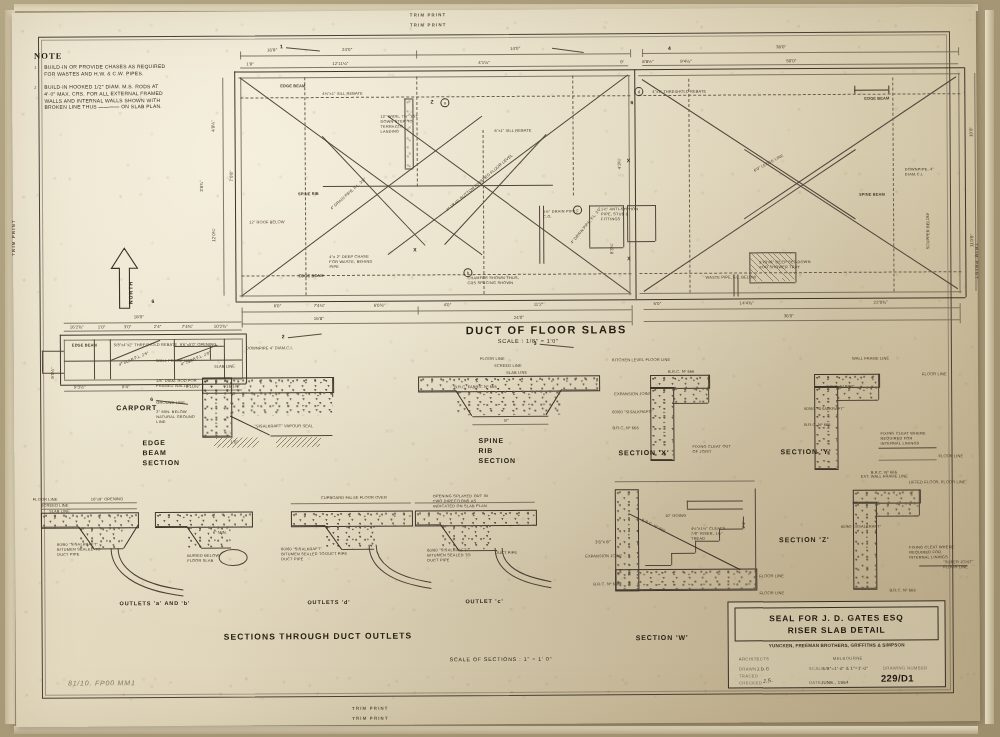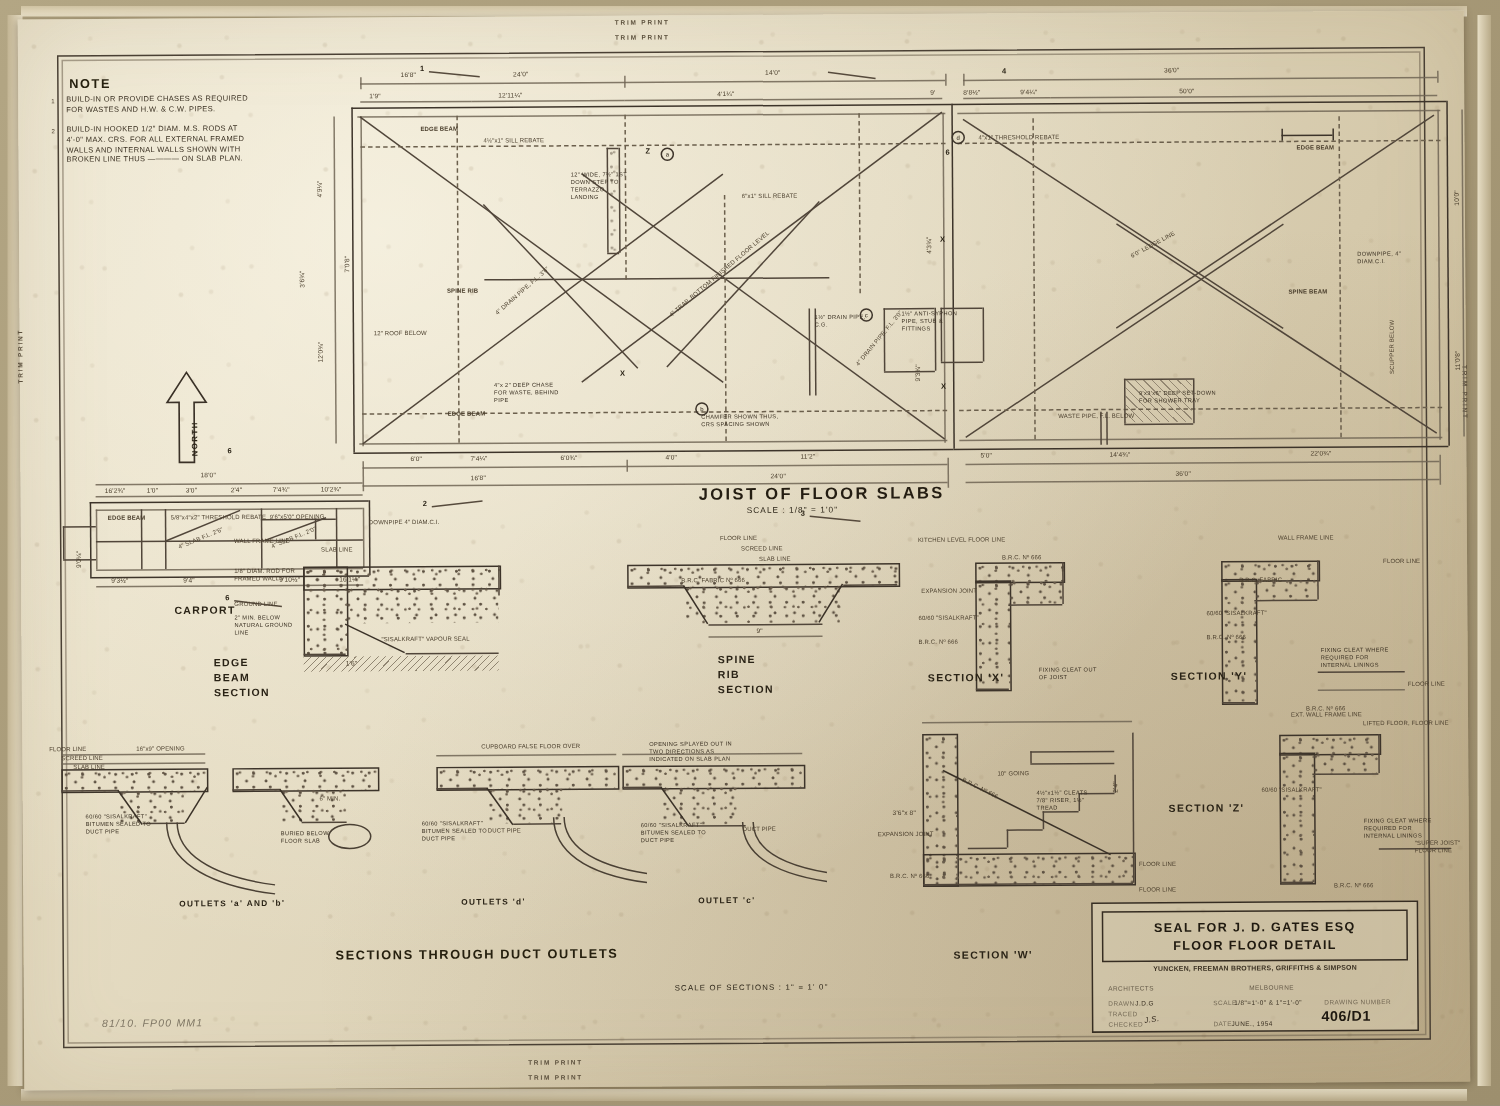"NOTE" div.ink { font-family: none -> Liberation Serif, serif; left: 34px -> 22px }
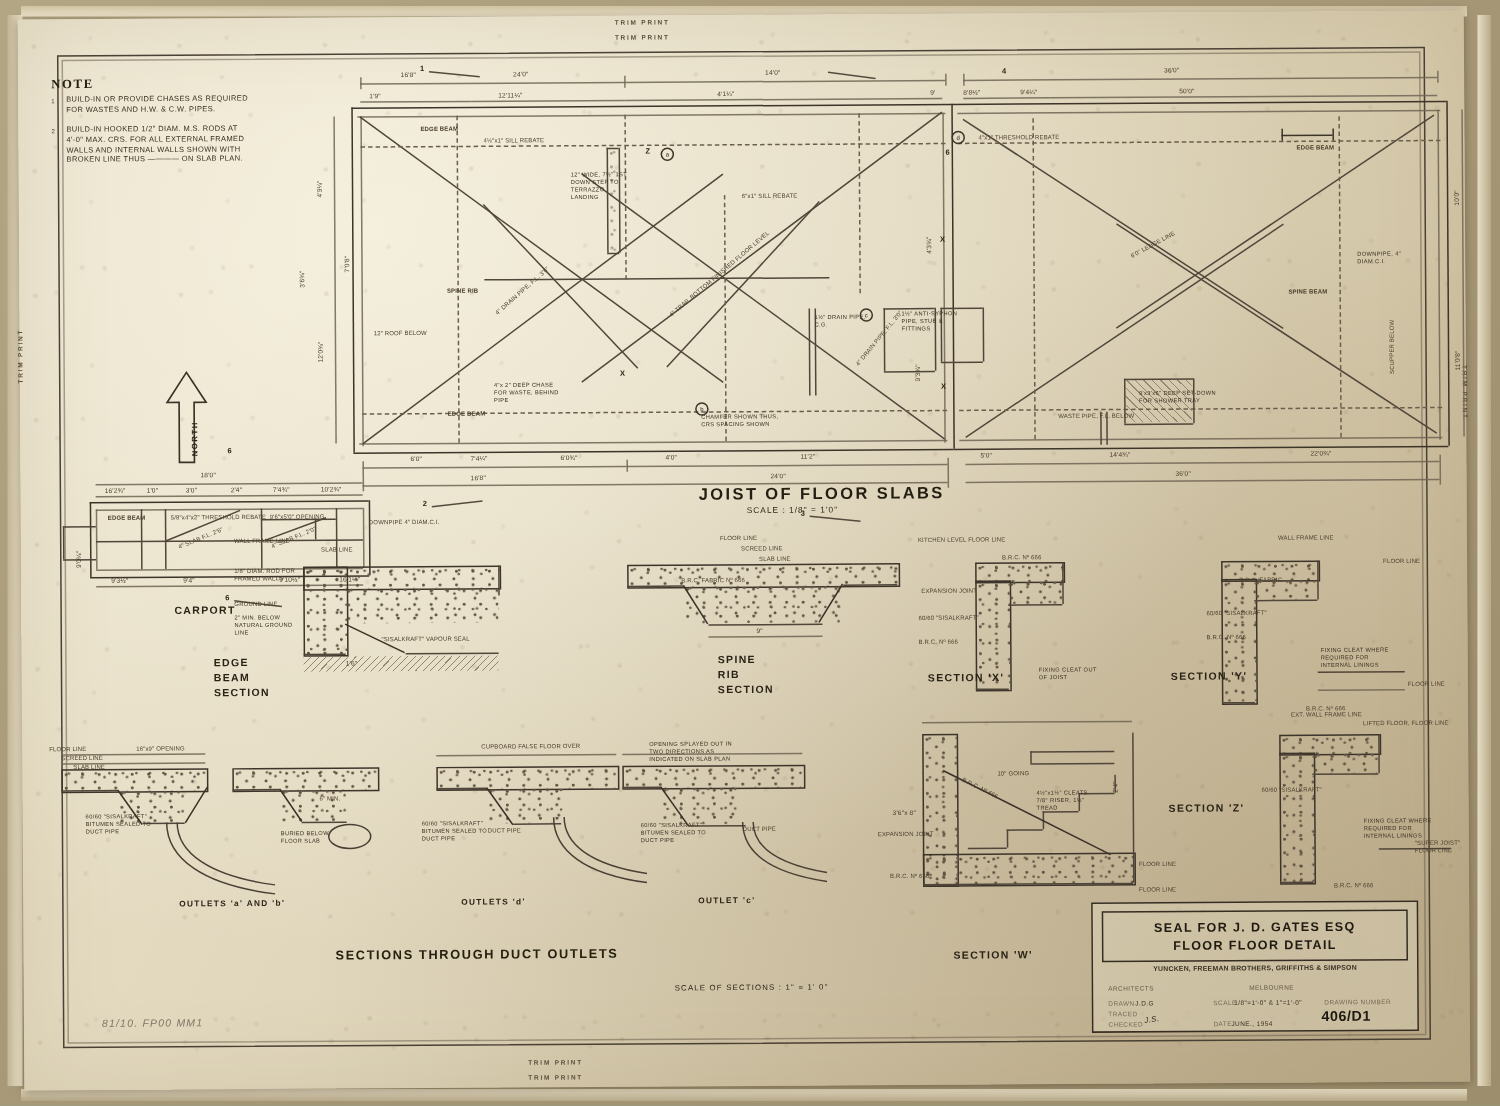"JOIST OF FLOOR SLABS" div.ink { text: JOIST -> DUCT }
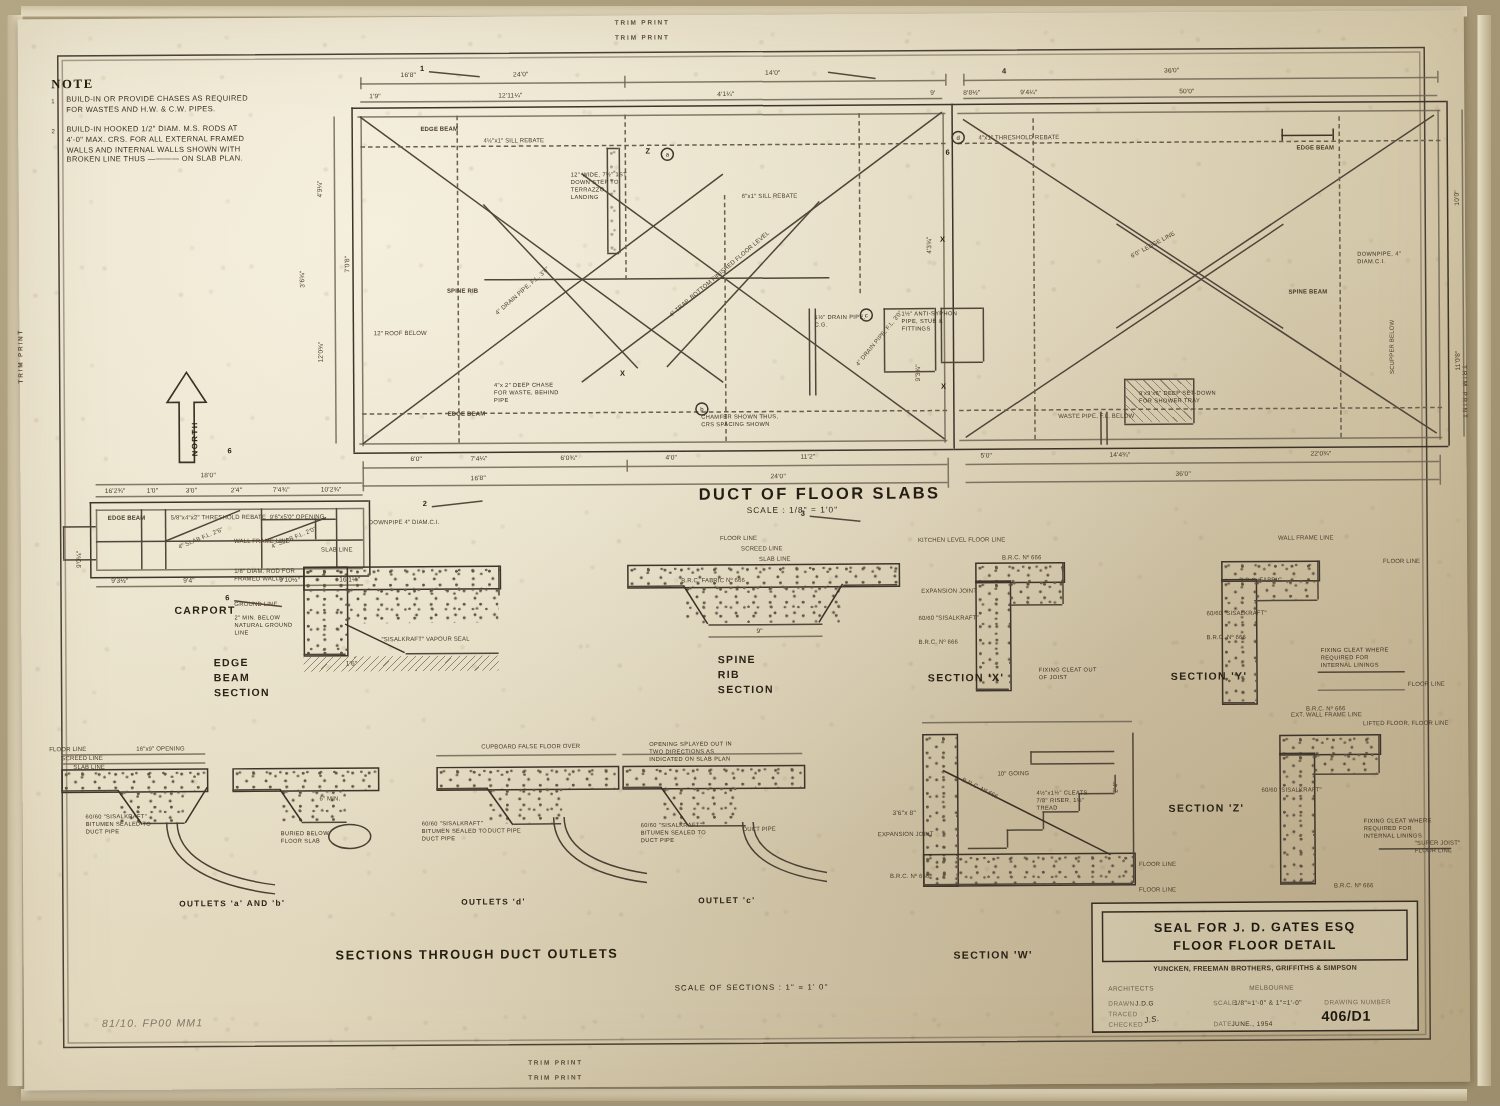"FLOOR FLOOR DETAIL" div { text: FLOOR  FLOOR -> RISER  SLAB }
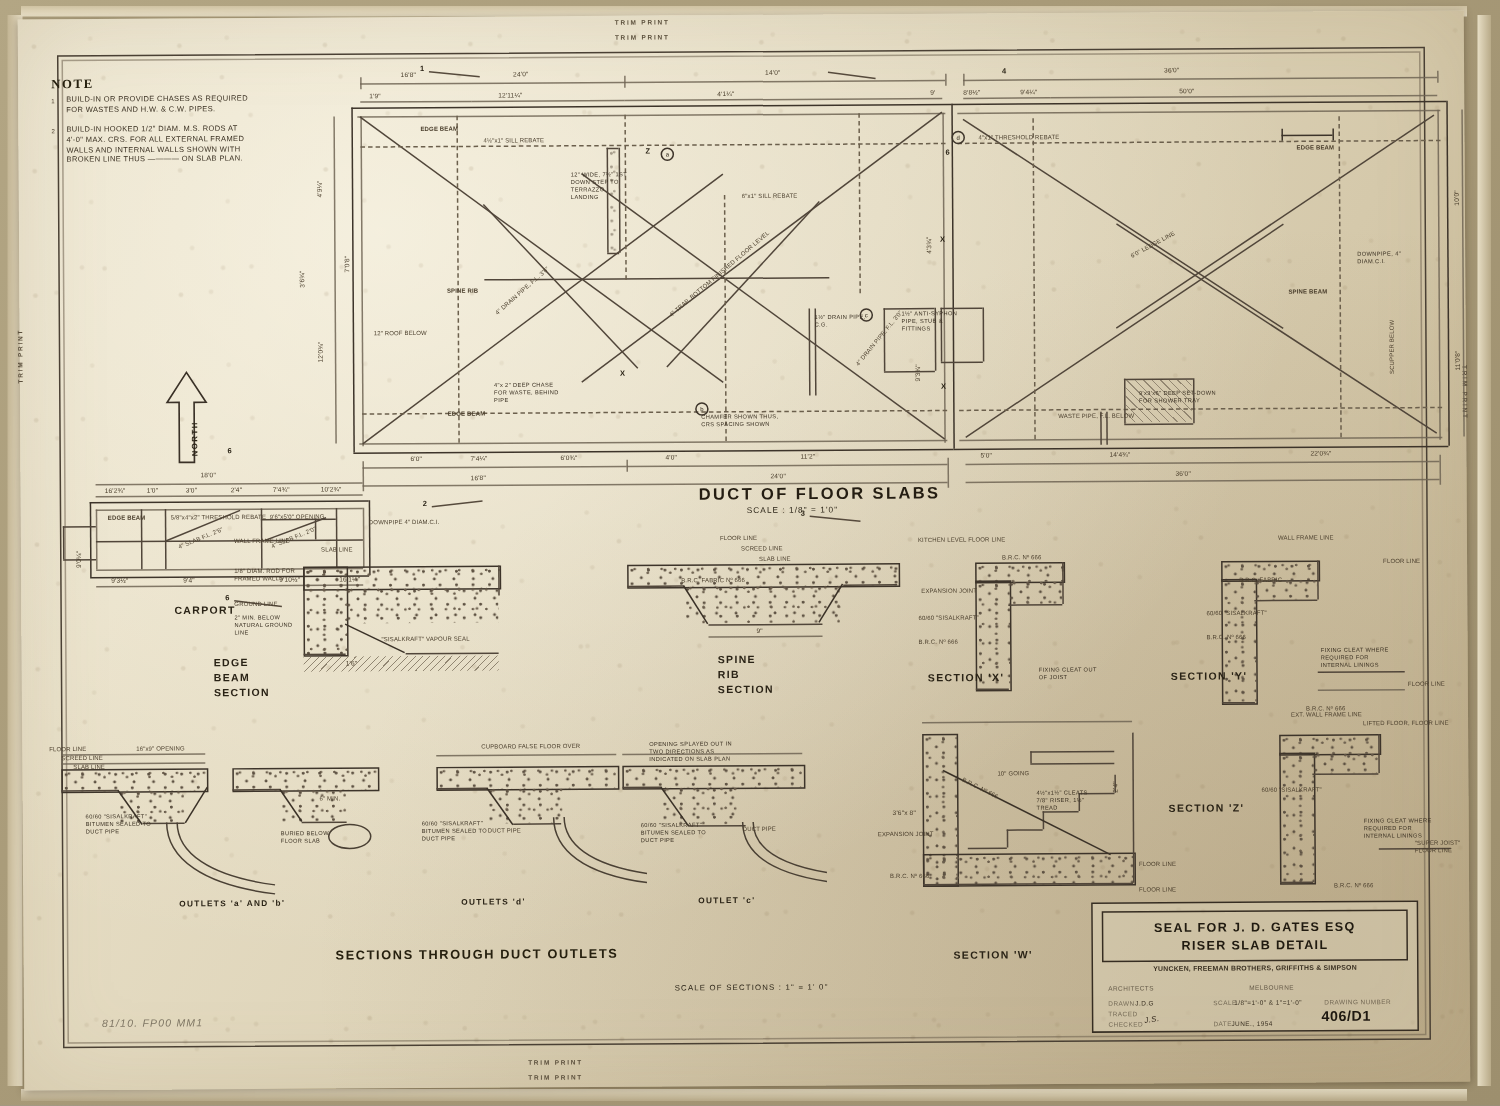"406/D1" div { text: 406/D1 -> 229/D1 }
